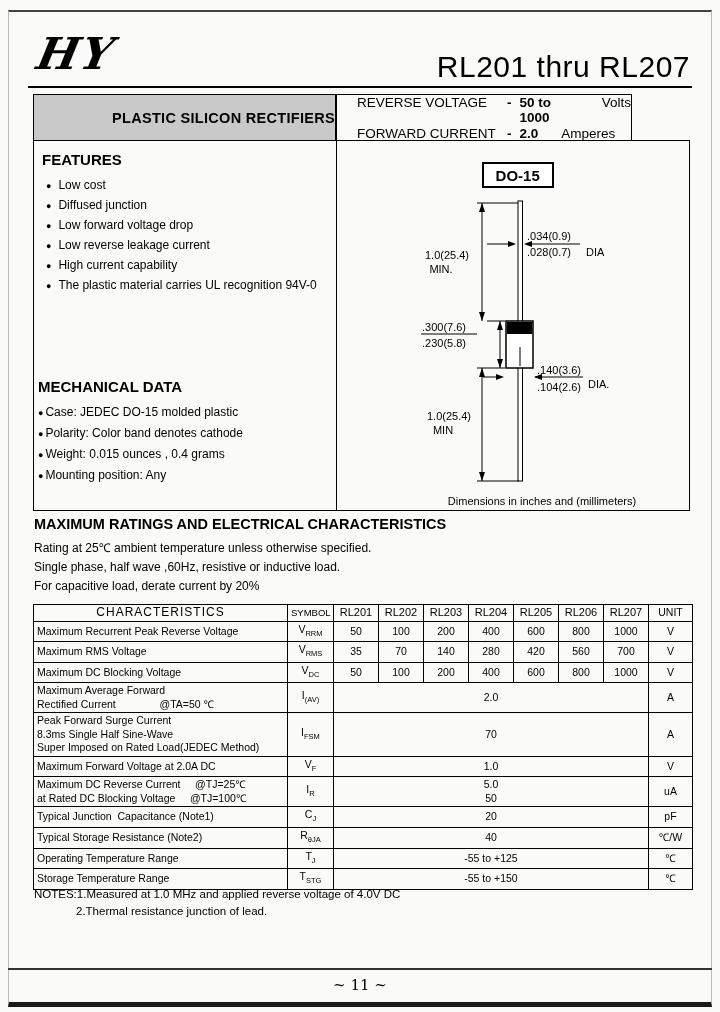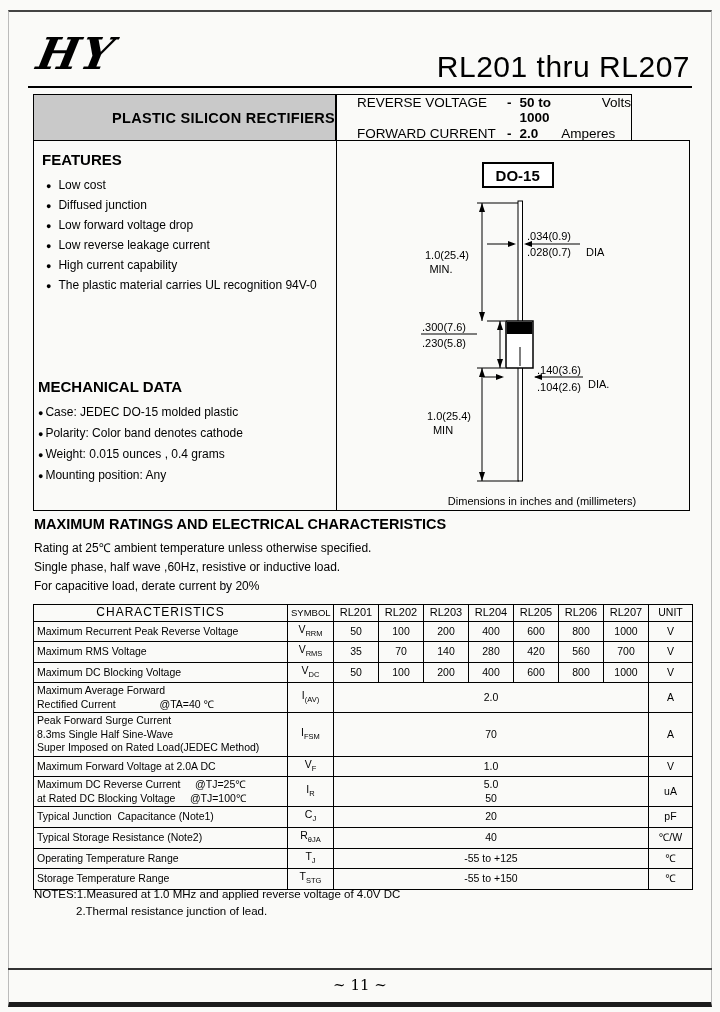"Maximum Average Forward" td.c-char { text: 40 -> 50 }
